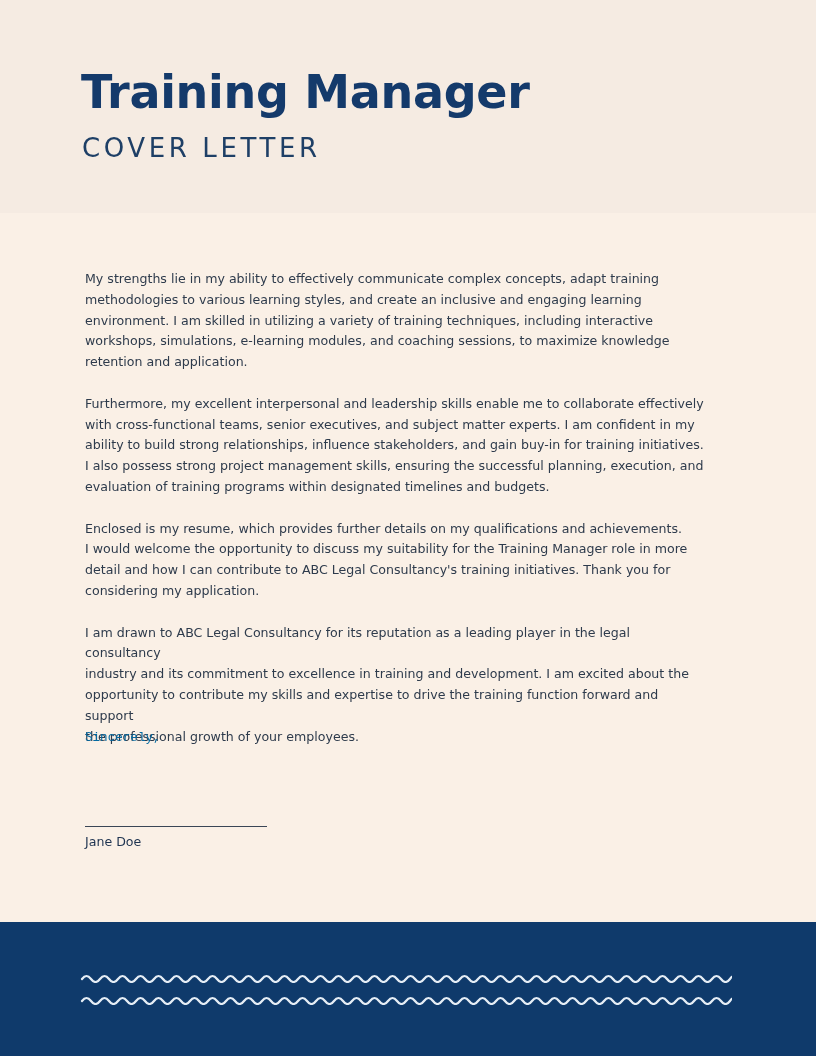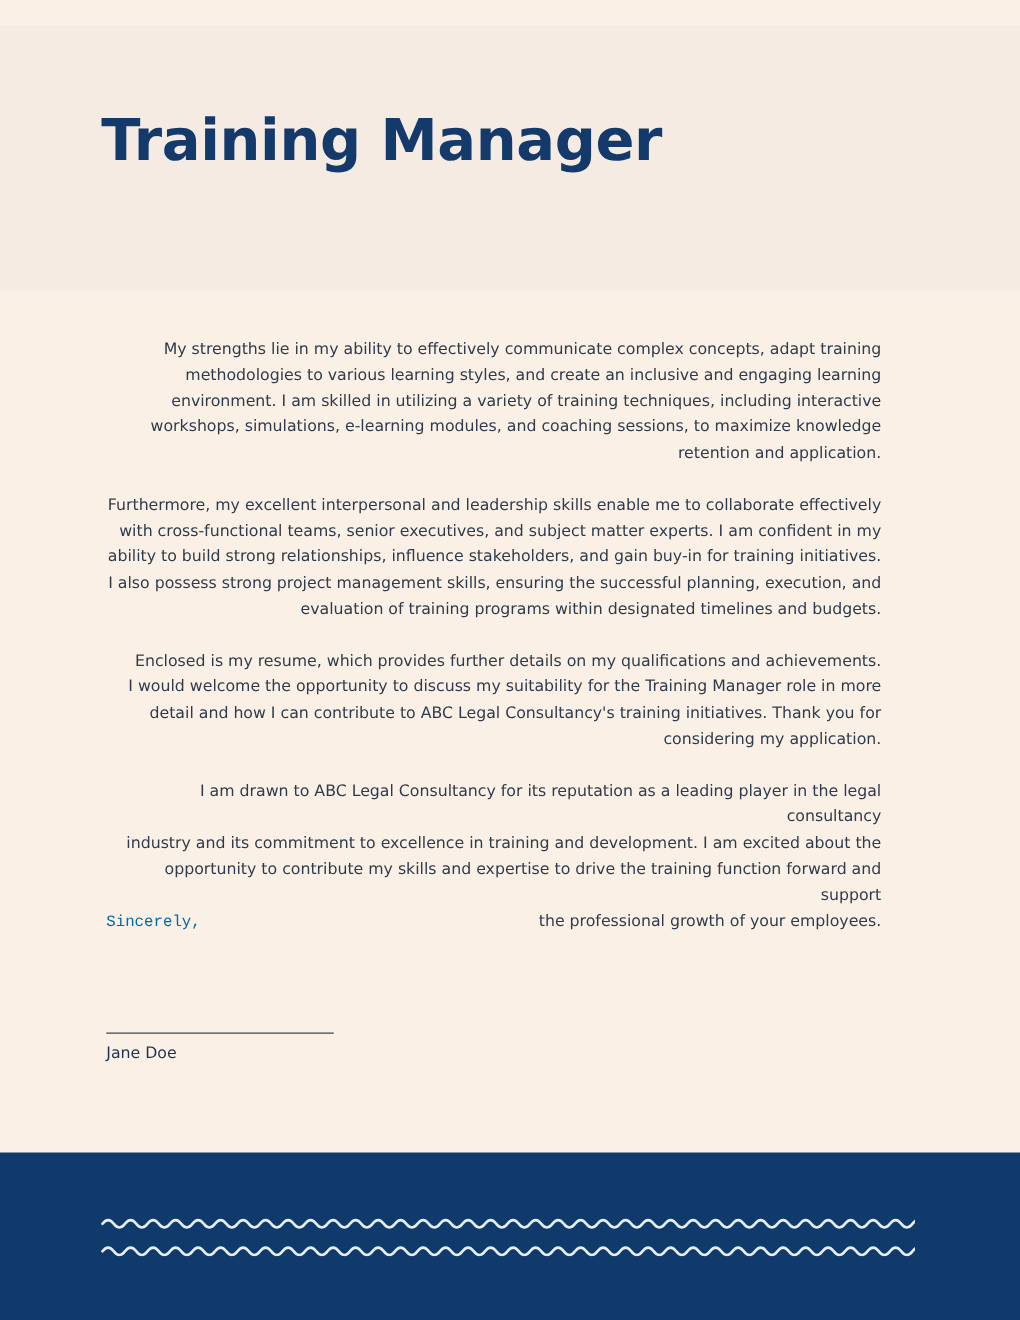"Training Manager" .header { margin-top: 20px -> none }
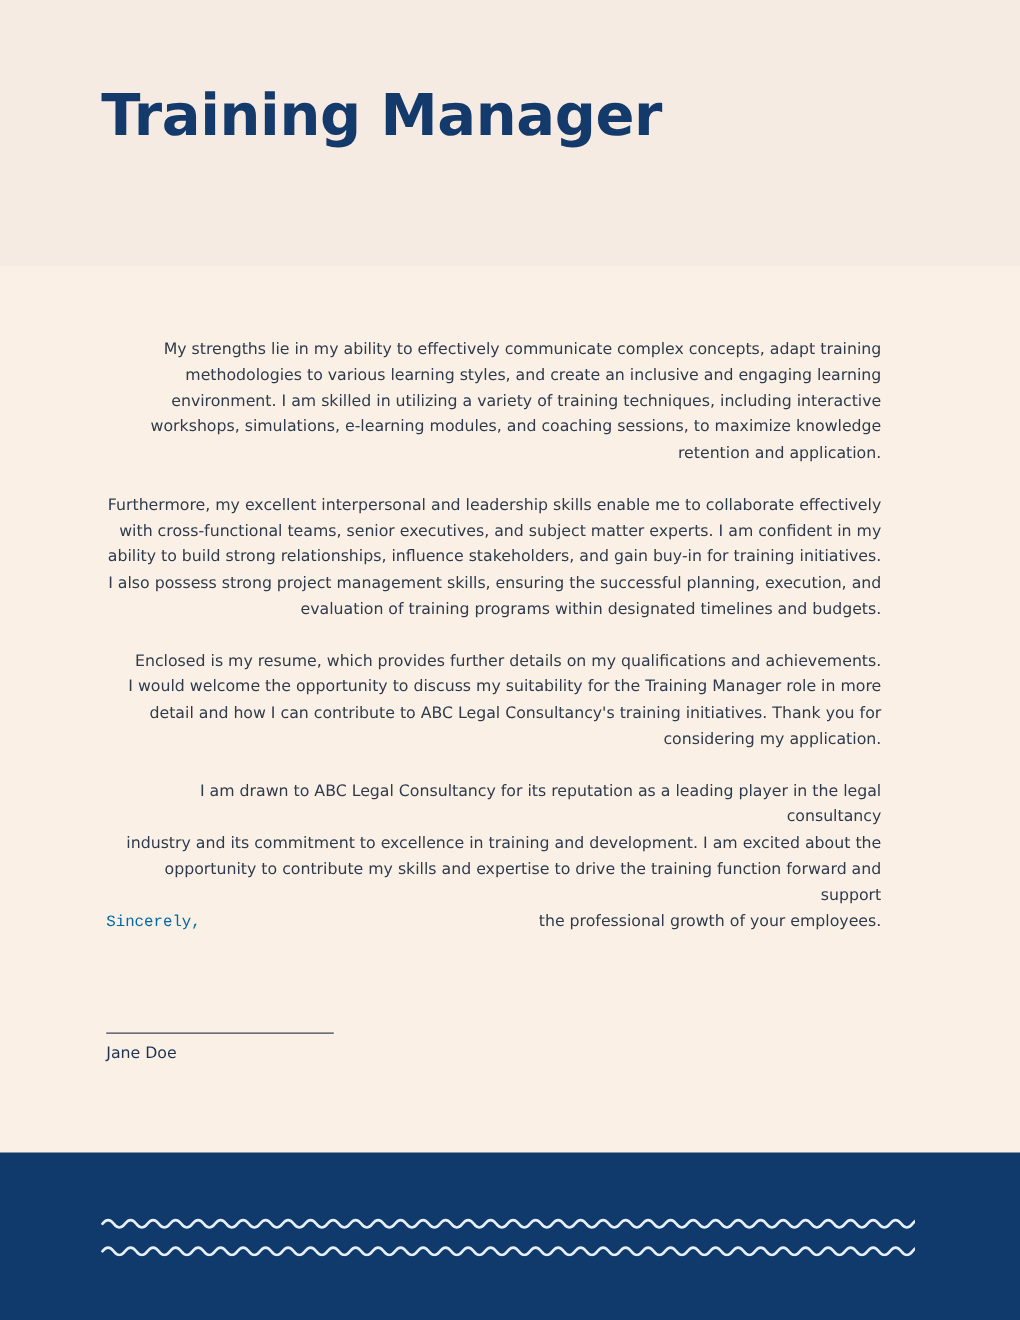"COVER LETTER" h2.subtitle { html: none -> <h2>COVER LETTER</h2> }
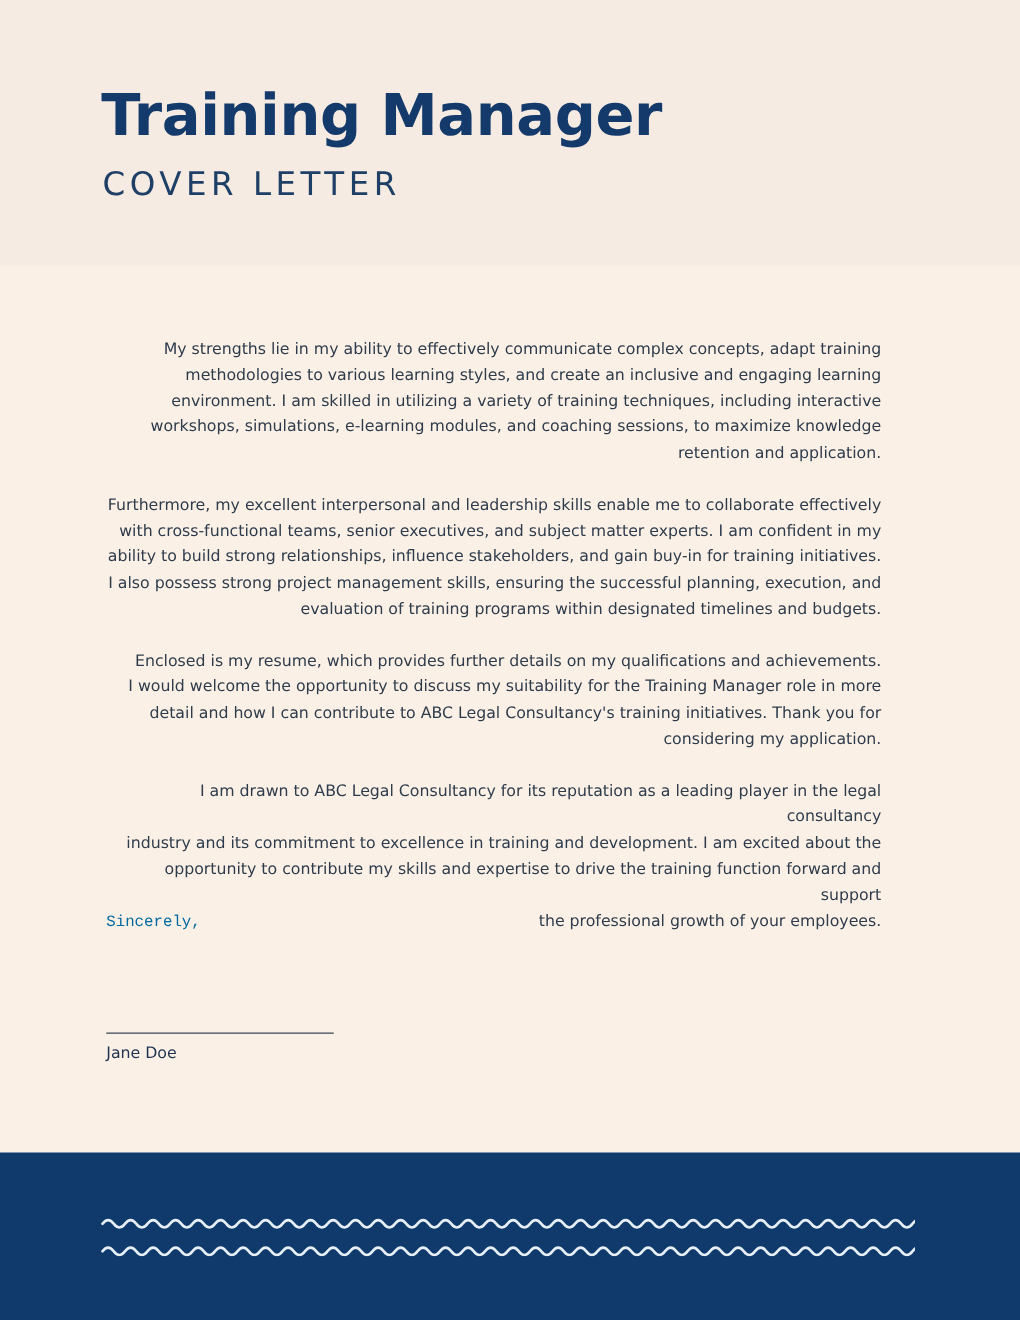"My strengths lie in my" .body-text p { text-align: right -> none }
